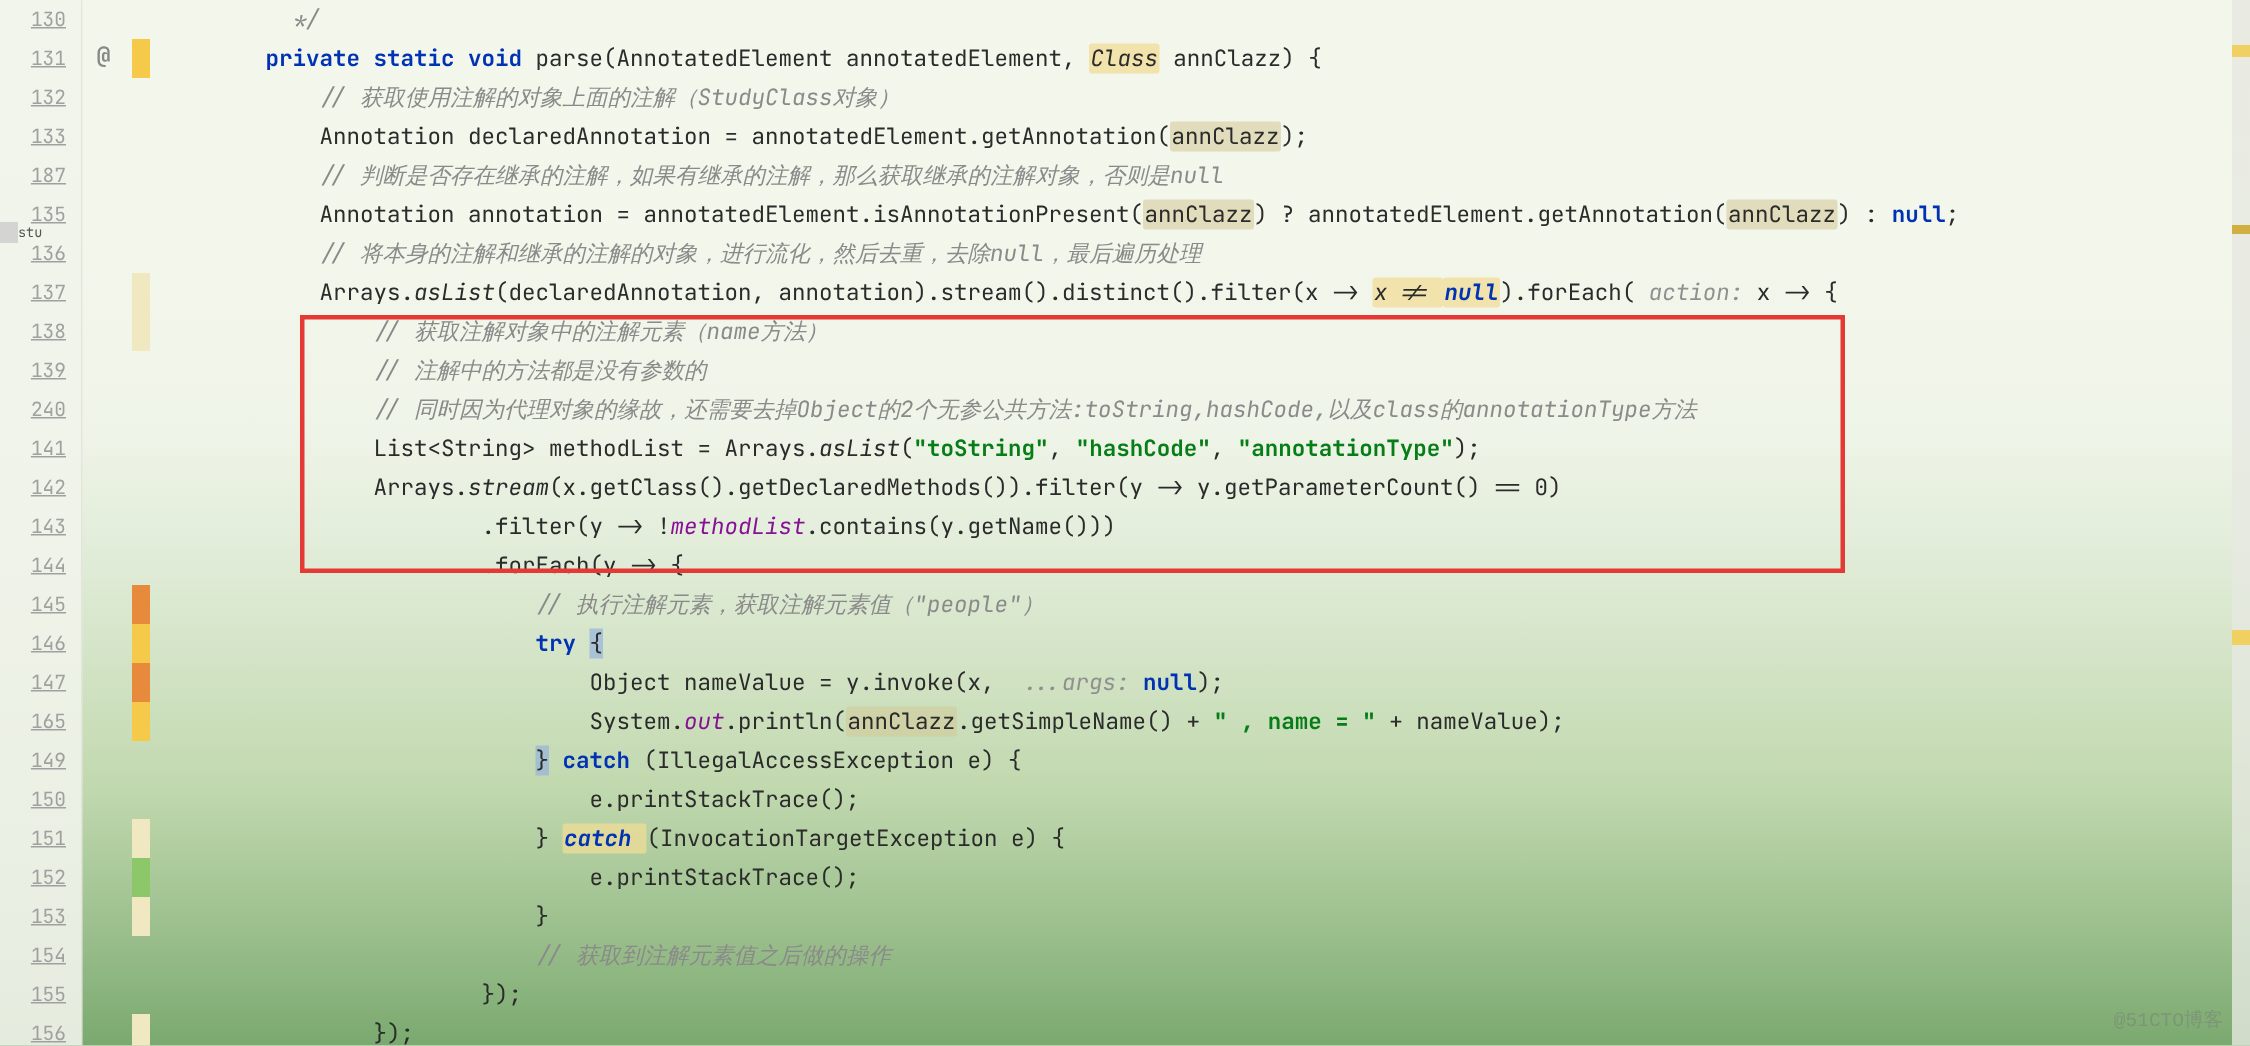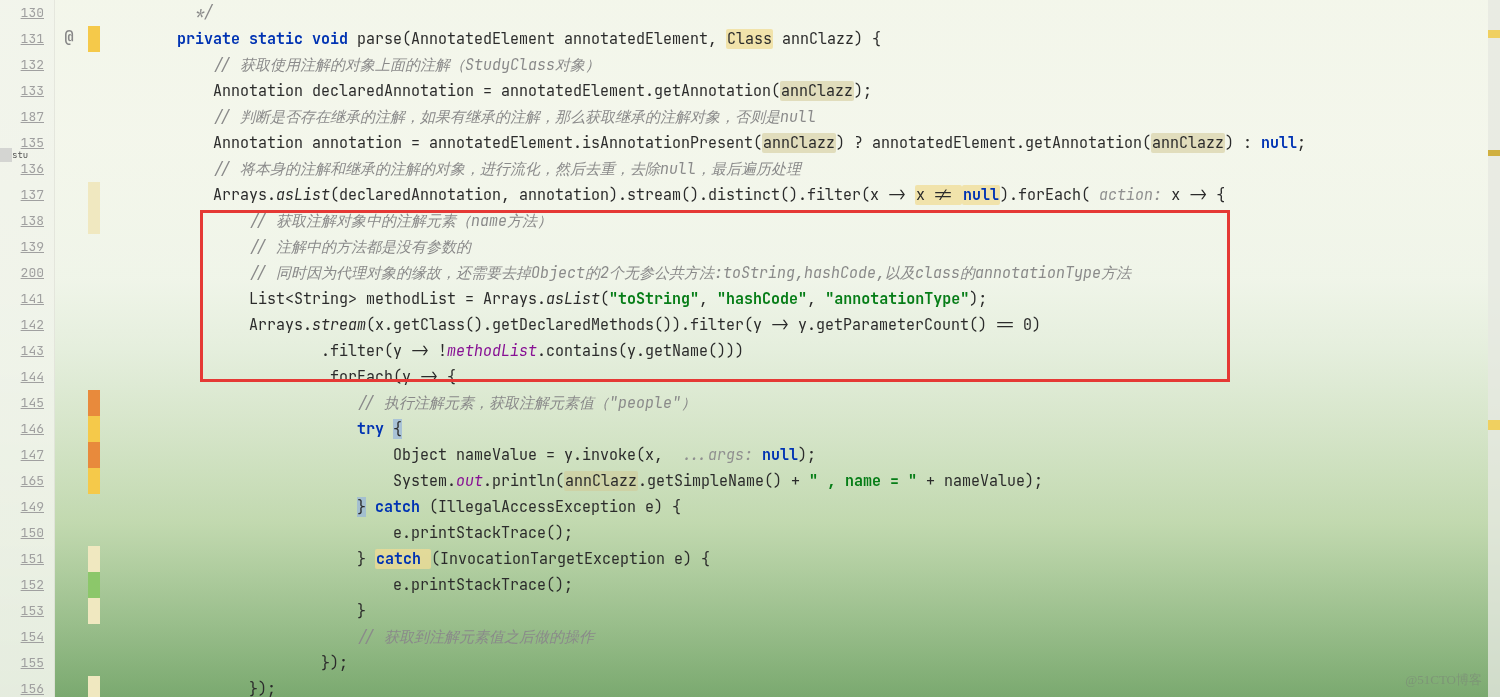"Class" .hl-warn { font-style: none -> italic }
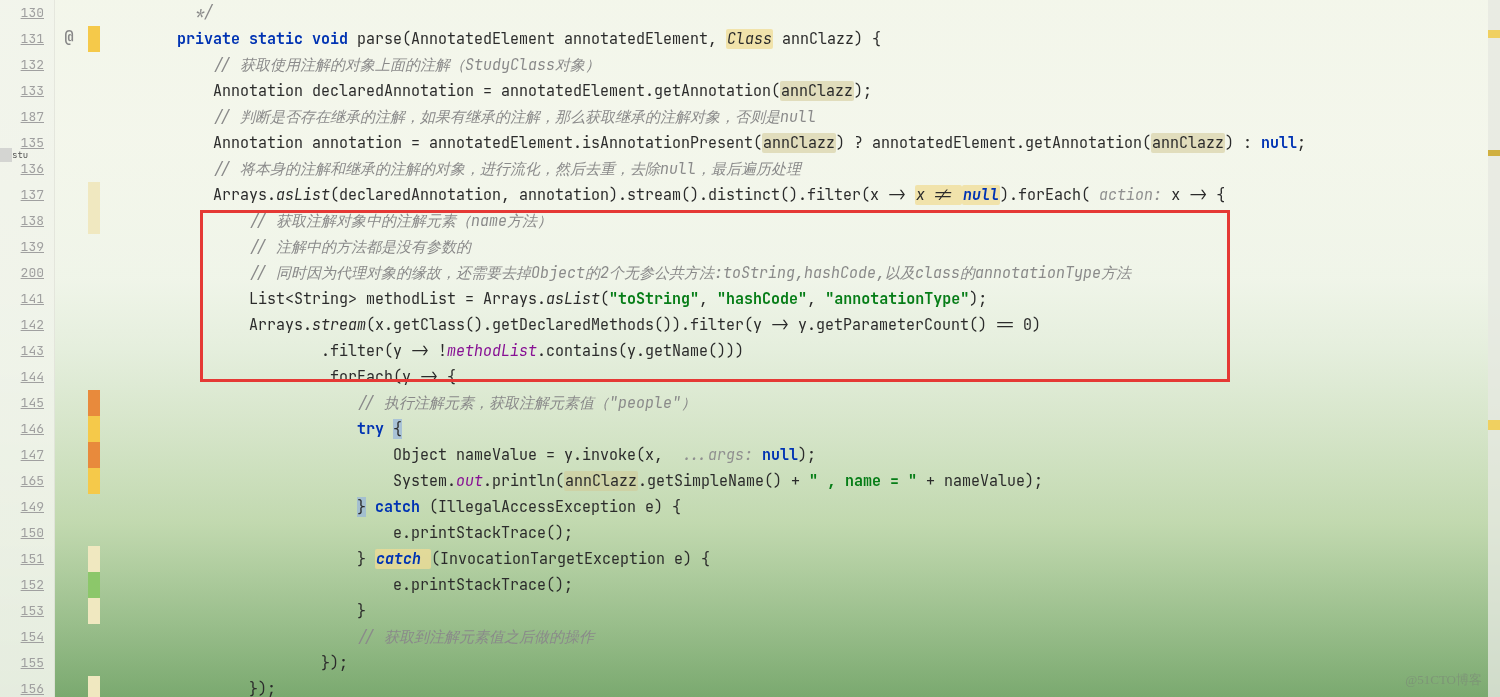"200" div.ln { text: 200 -> 240 }
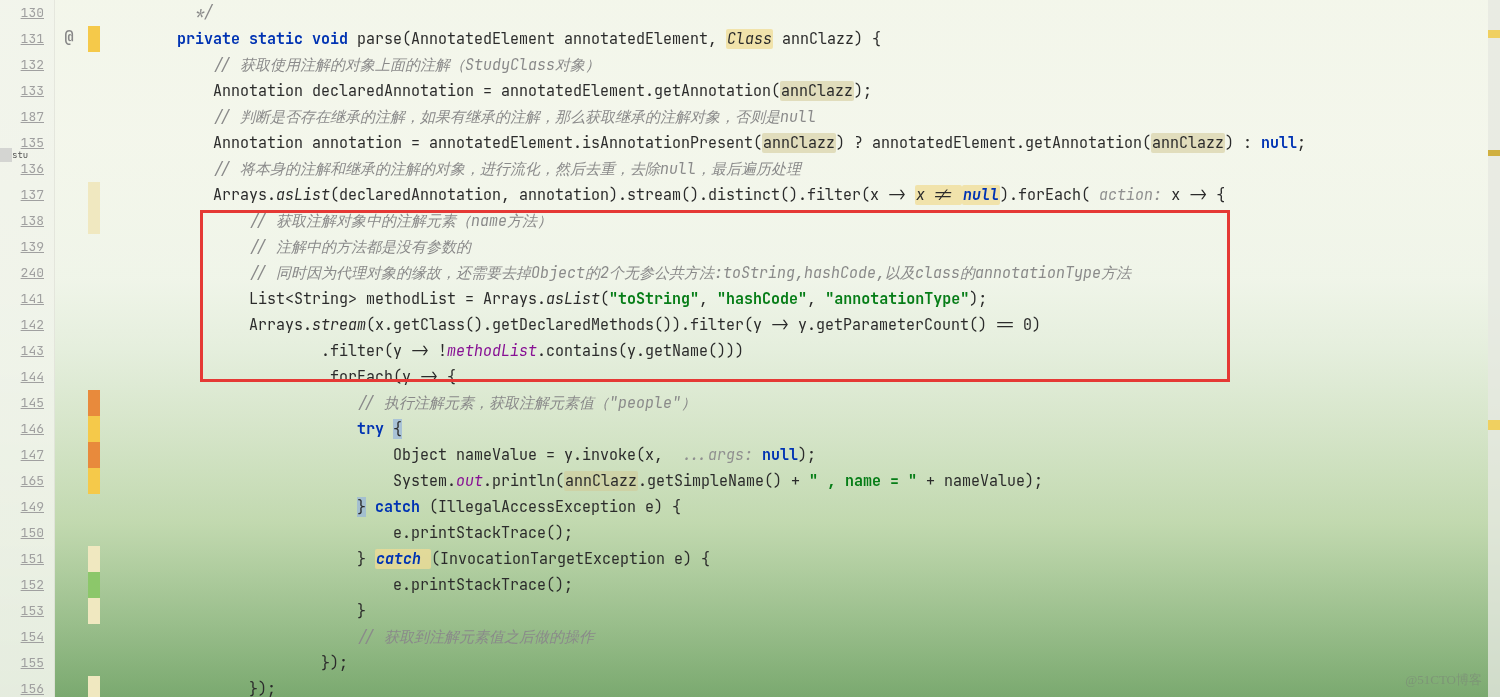"@51CTO博客" .watermark { font-family: Liberation Serif, serif -> Liberation Mono, monospace }
